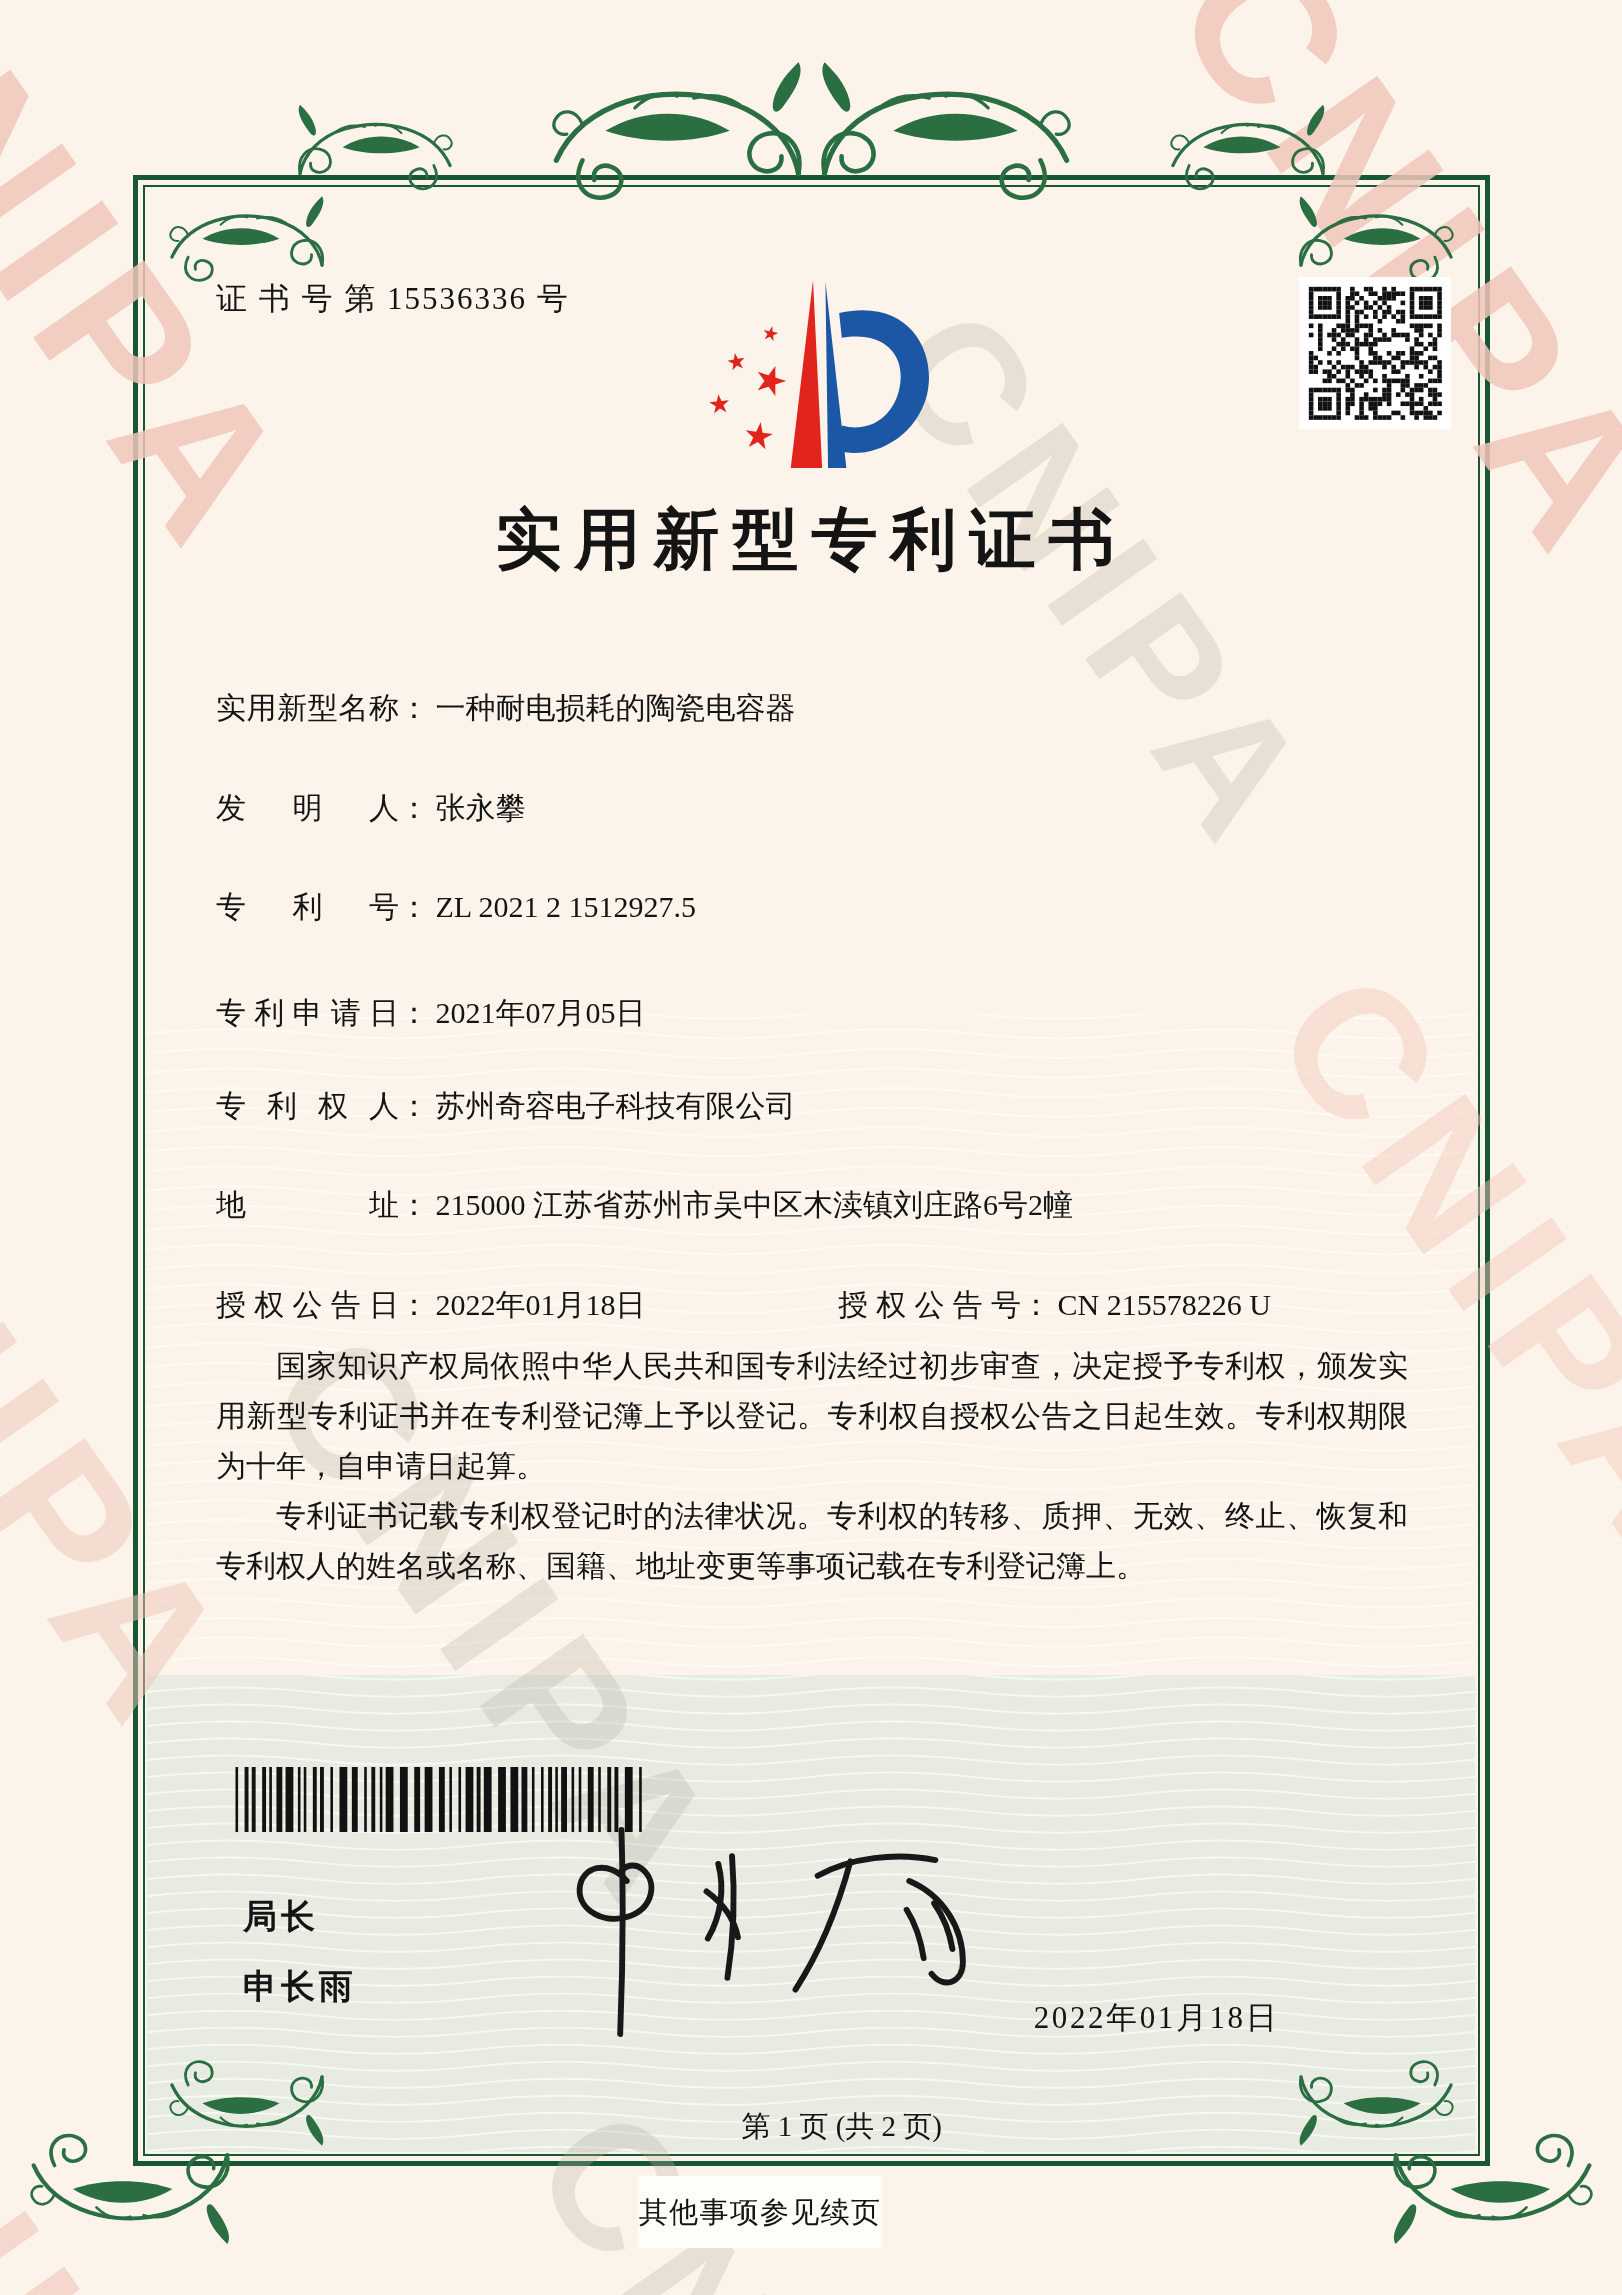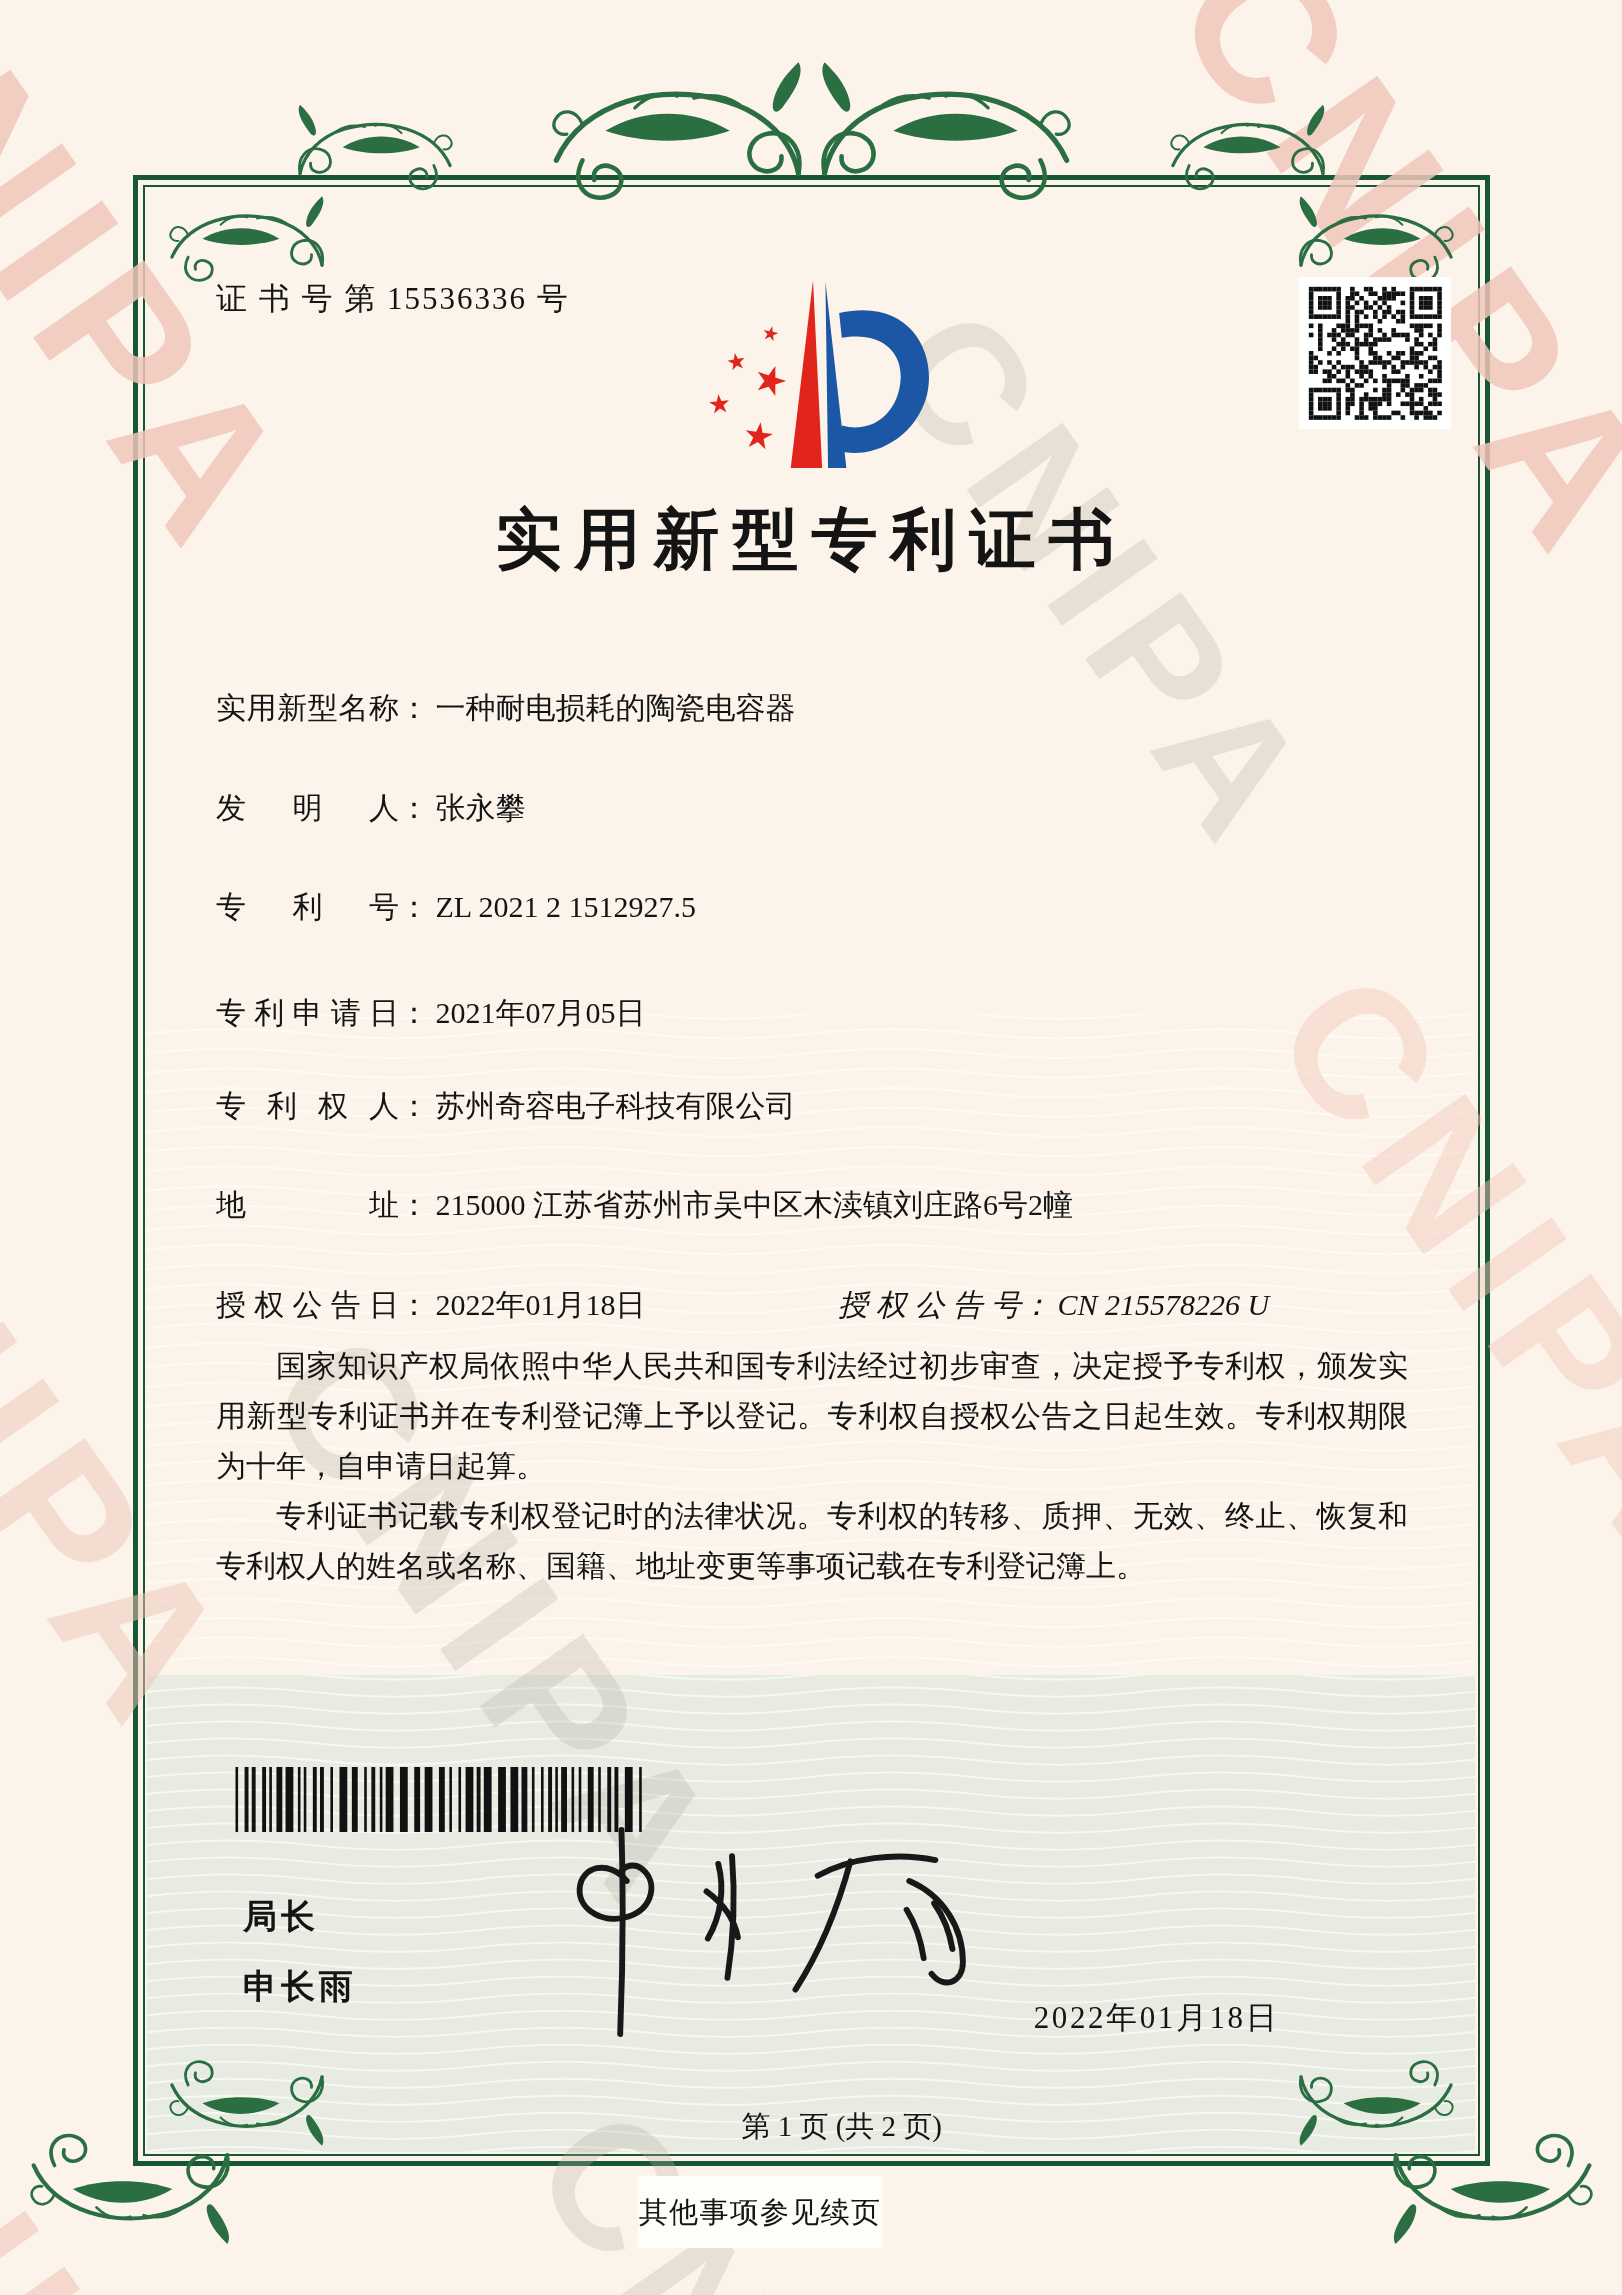"授权公告号： CN 215578226 U" .pair2 { font-style: italic -> none }
